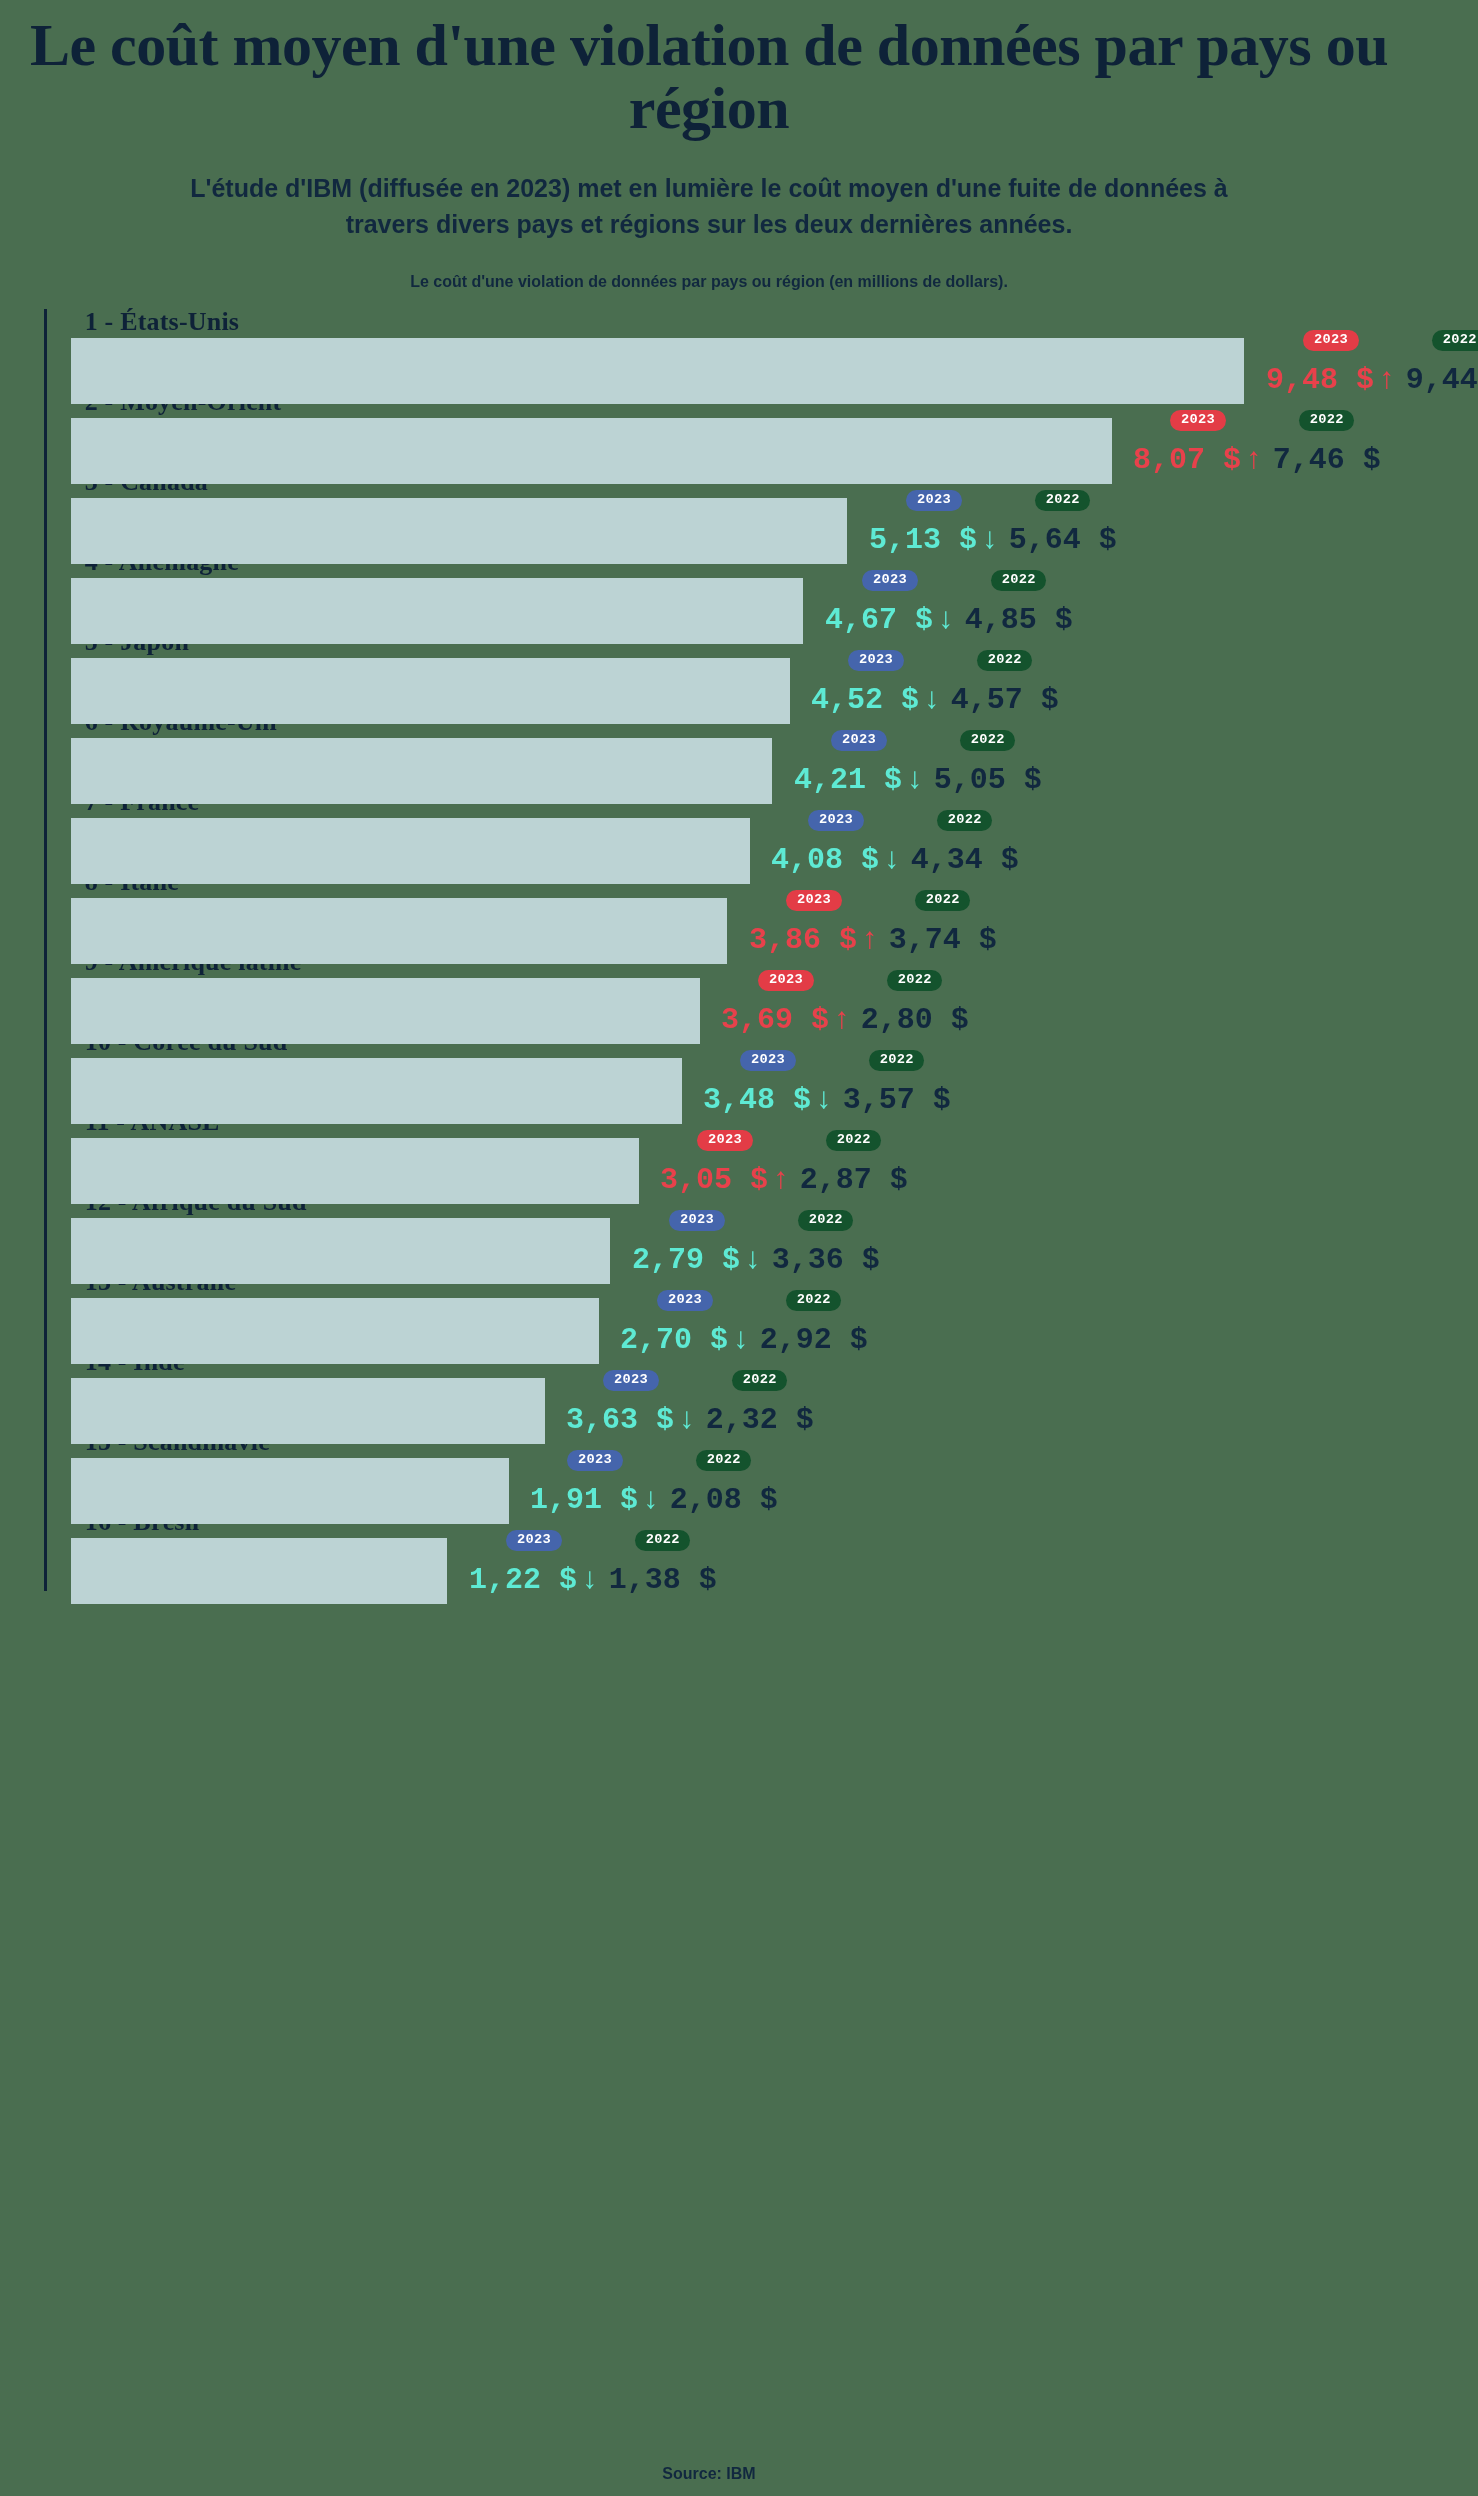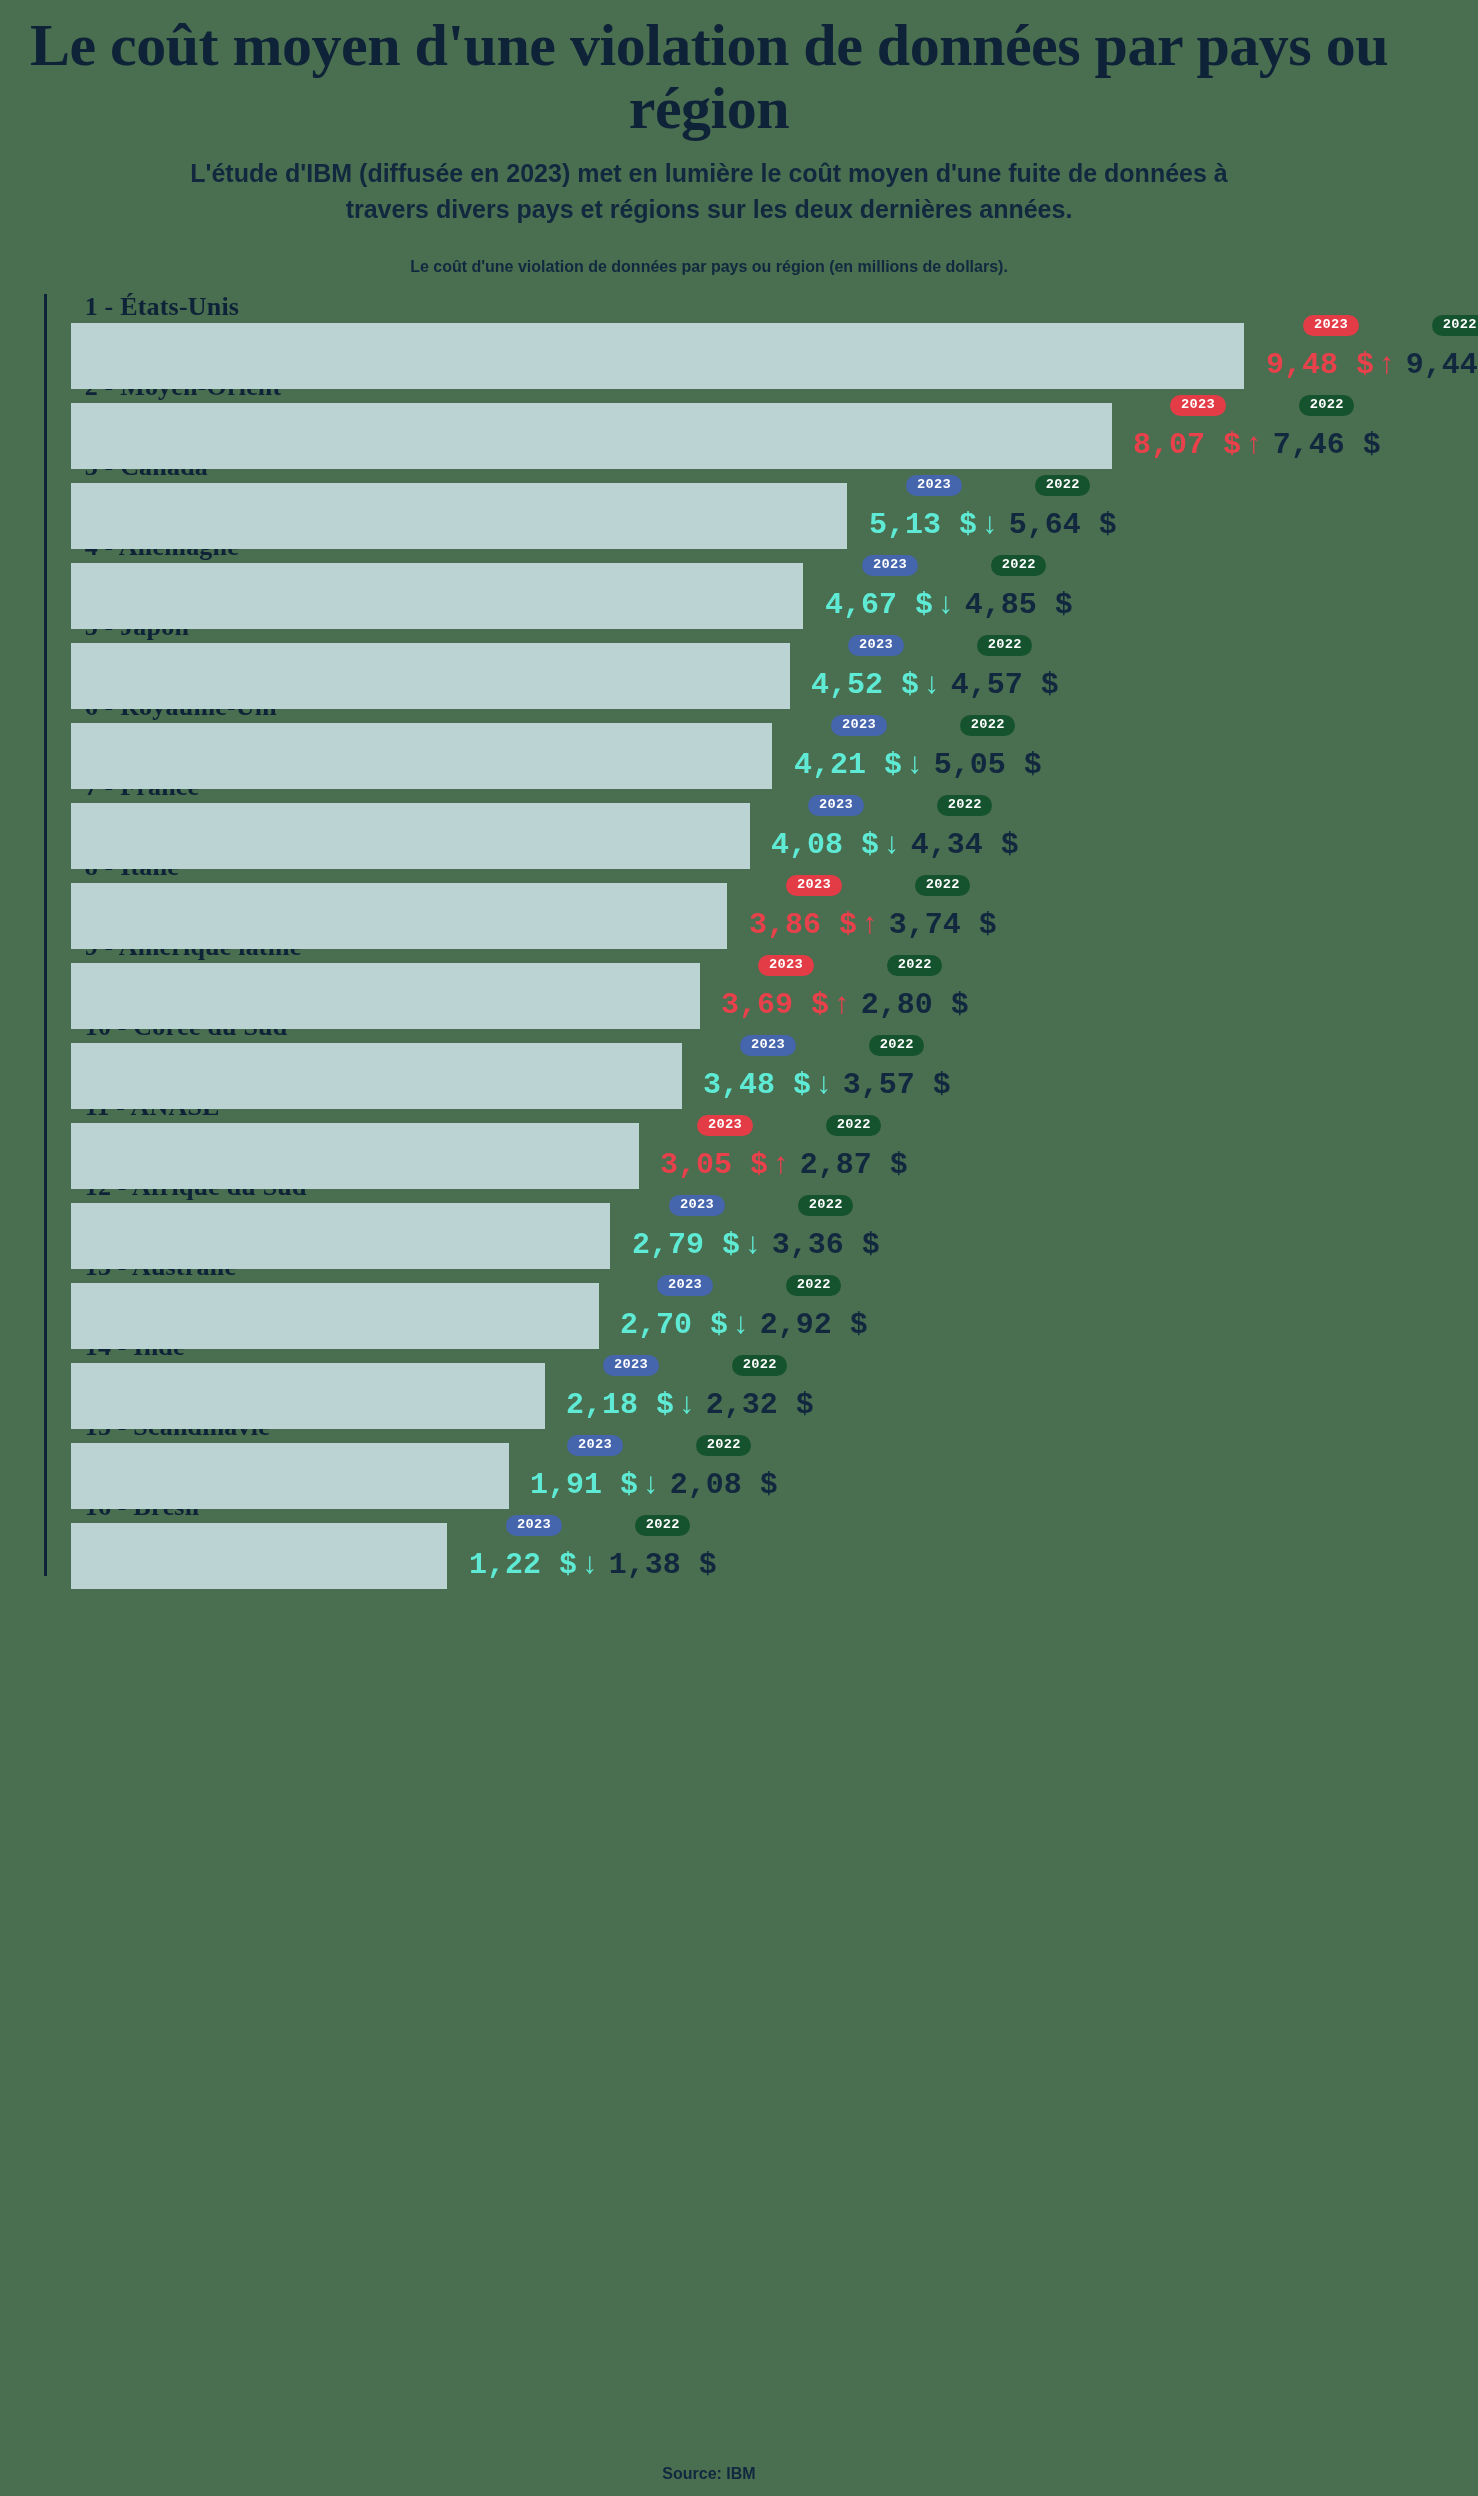"L'étude d'IBM (diffusée en 2023)" .subtitle { margin: 14px auto 0 auto -> 29px auto 0 auto }
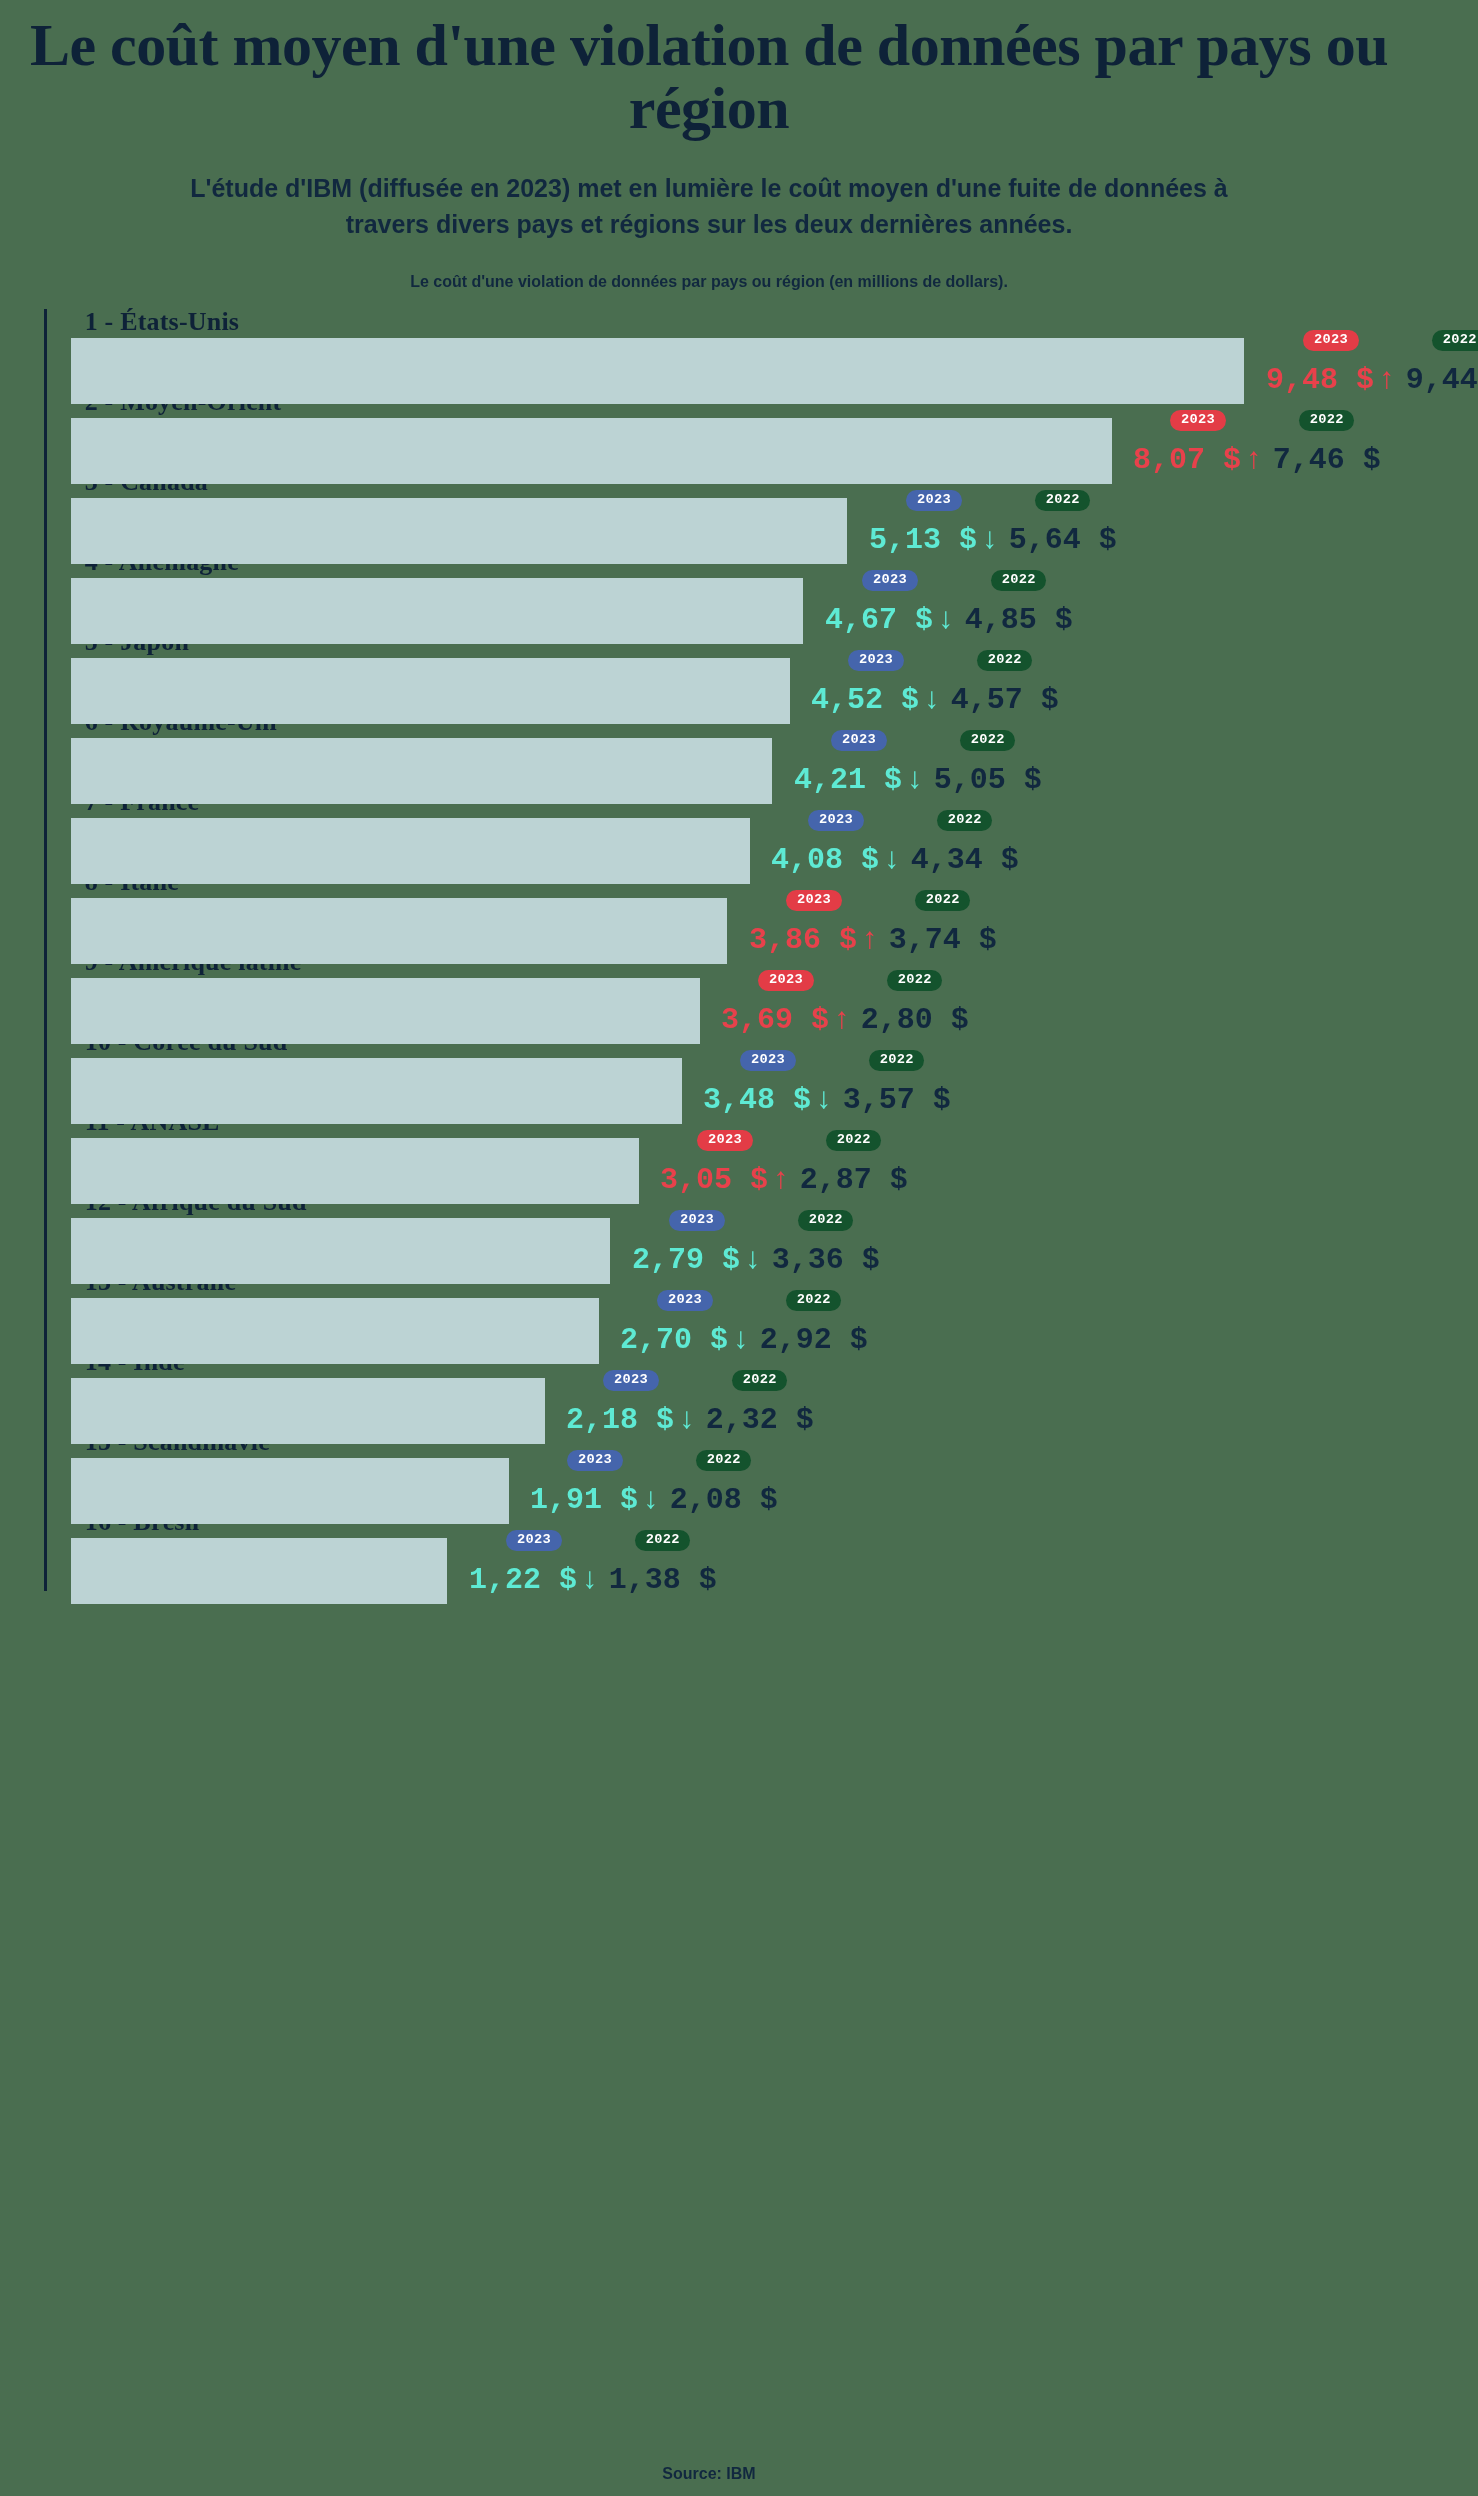"2,18 $" span { text: 2,18 -> 3,63 }
